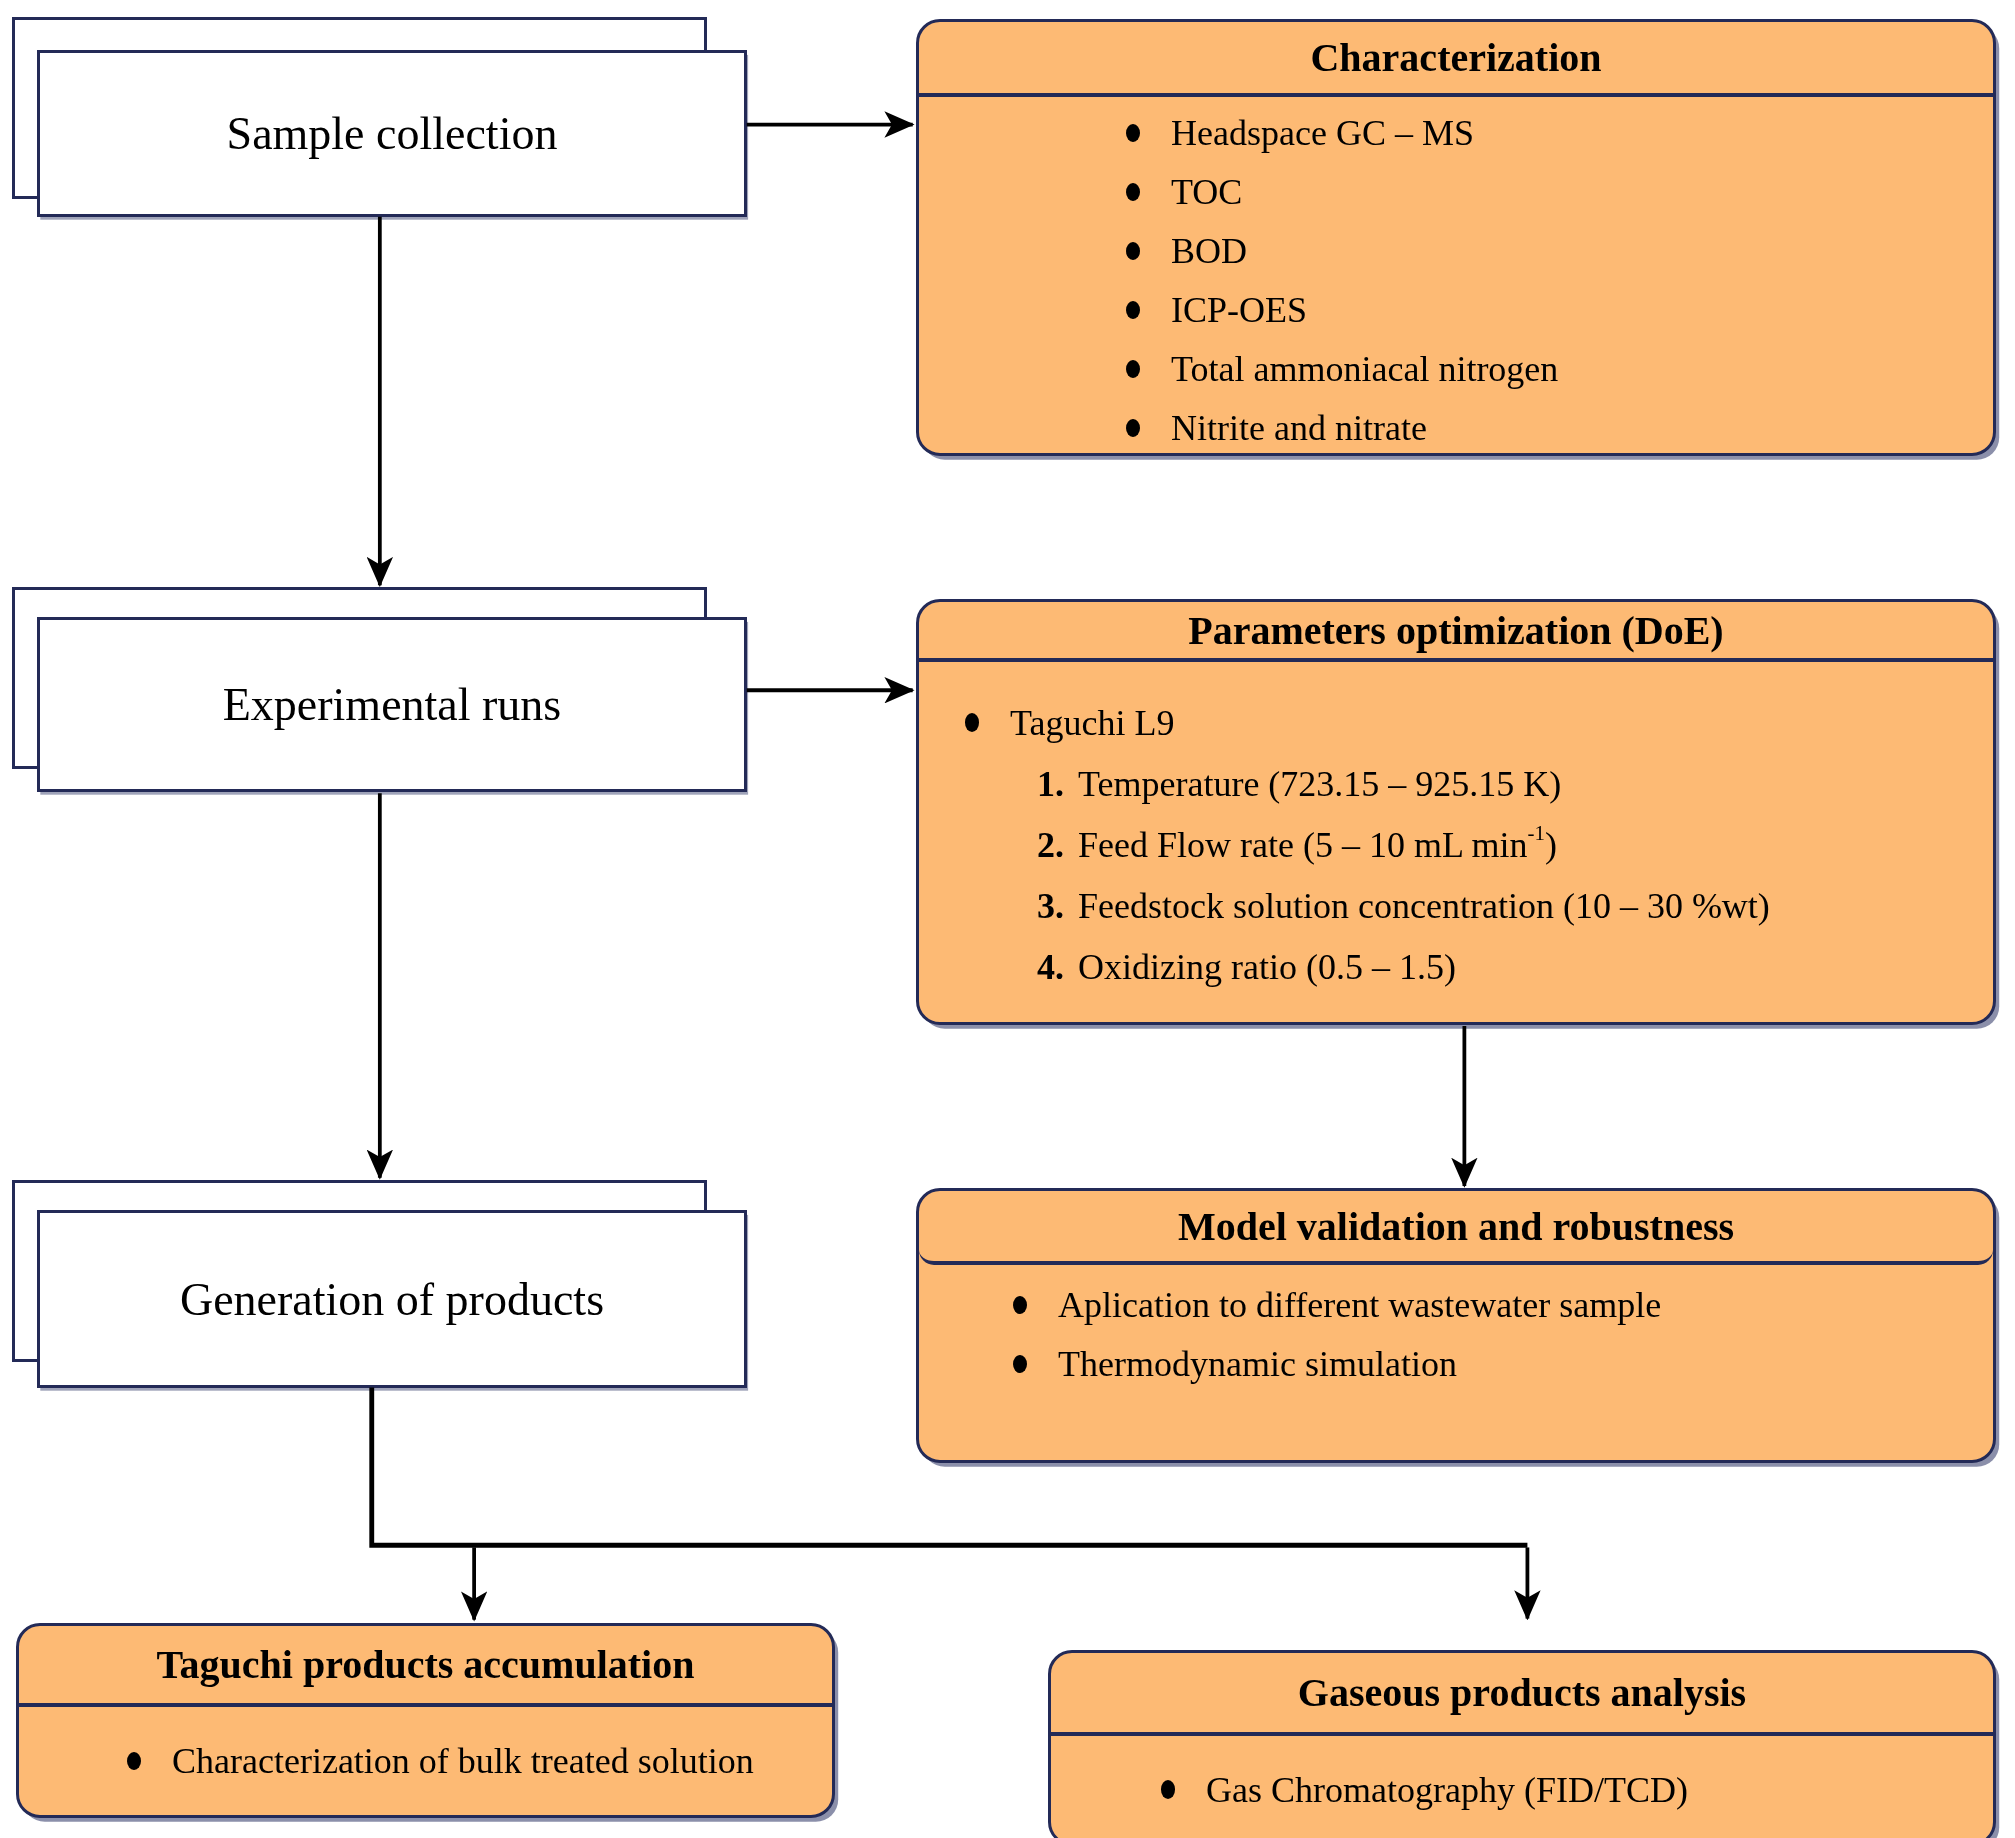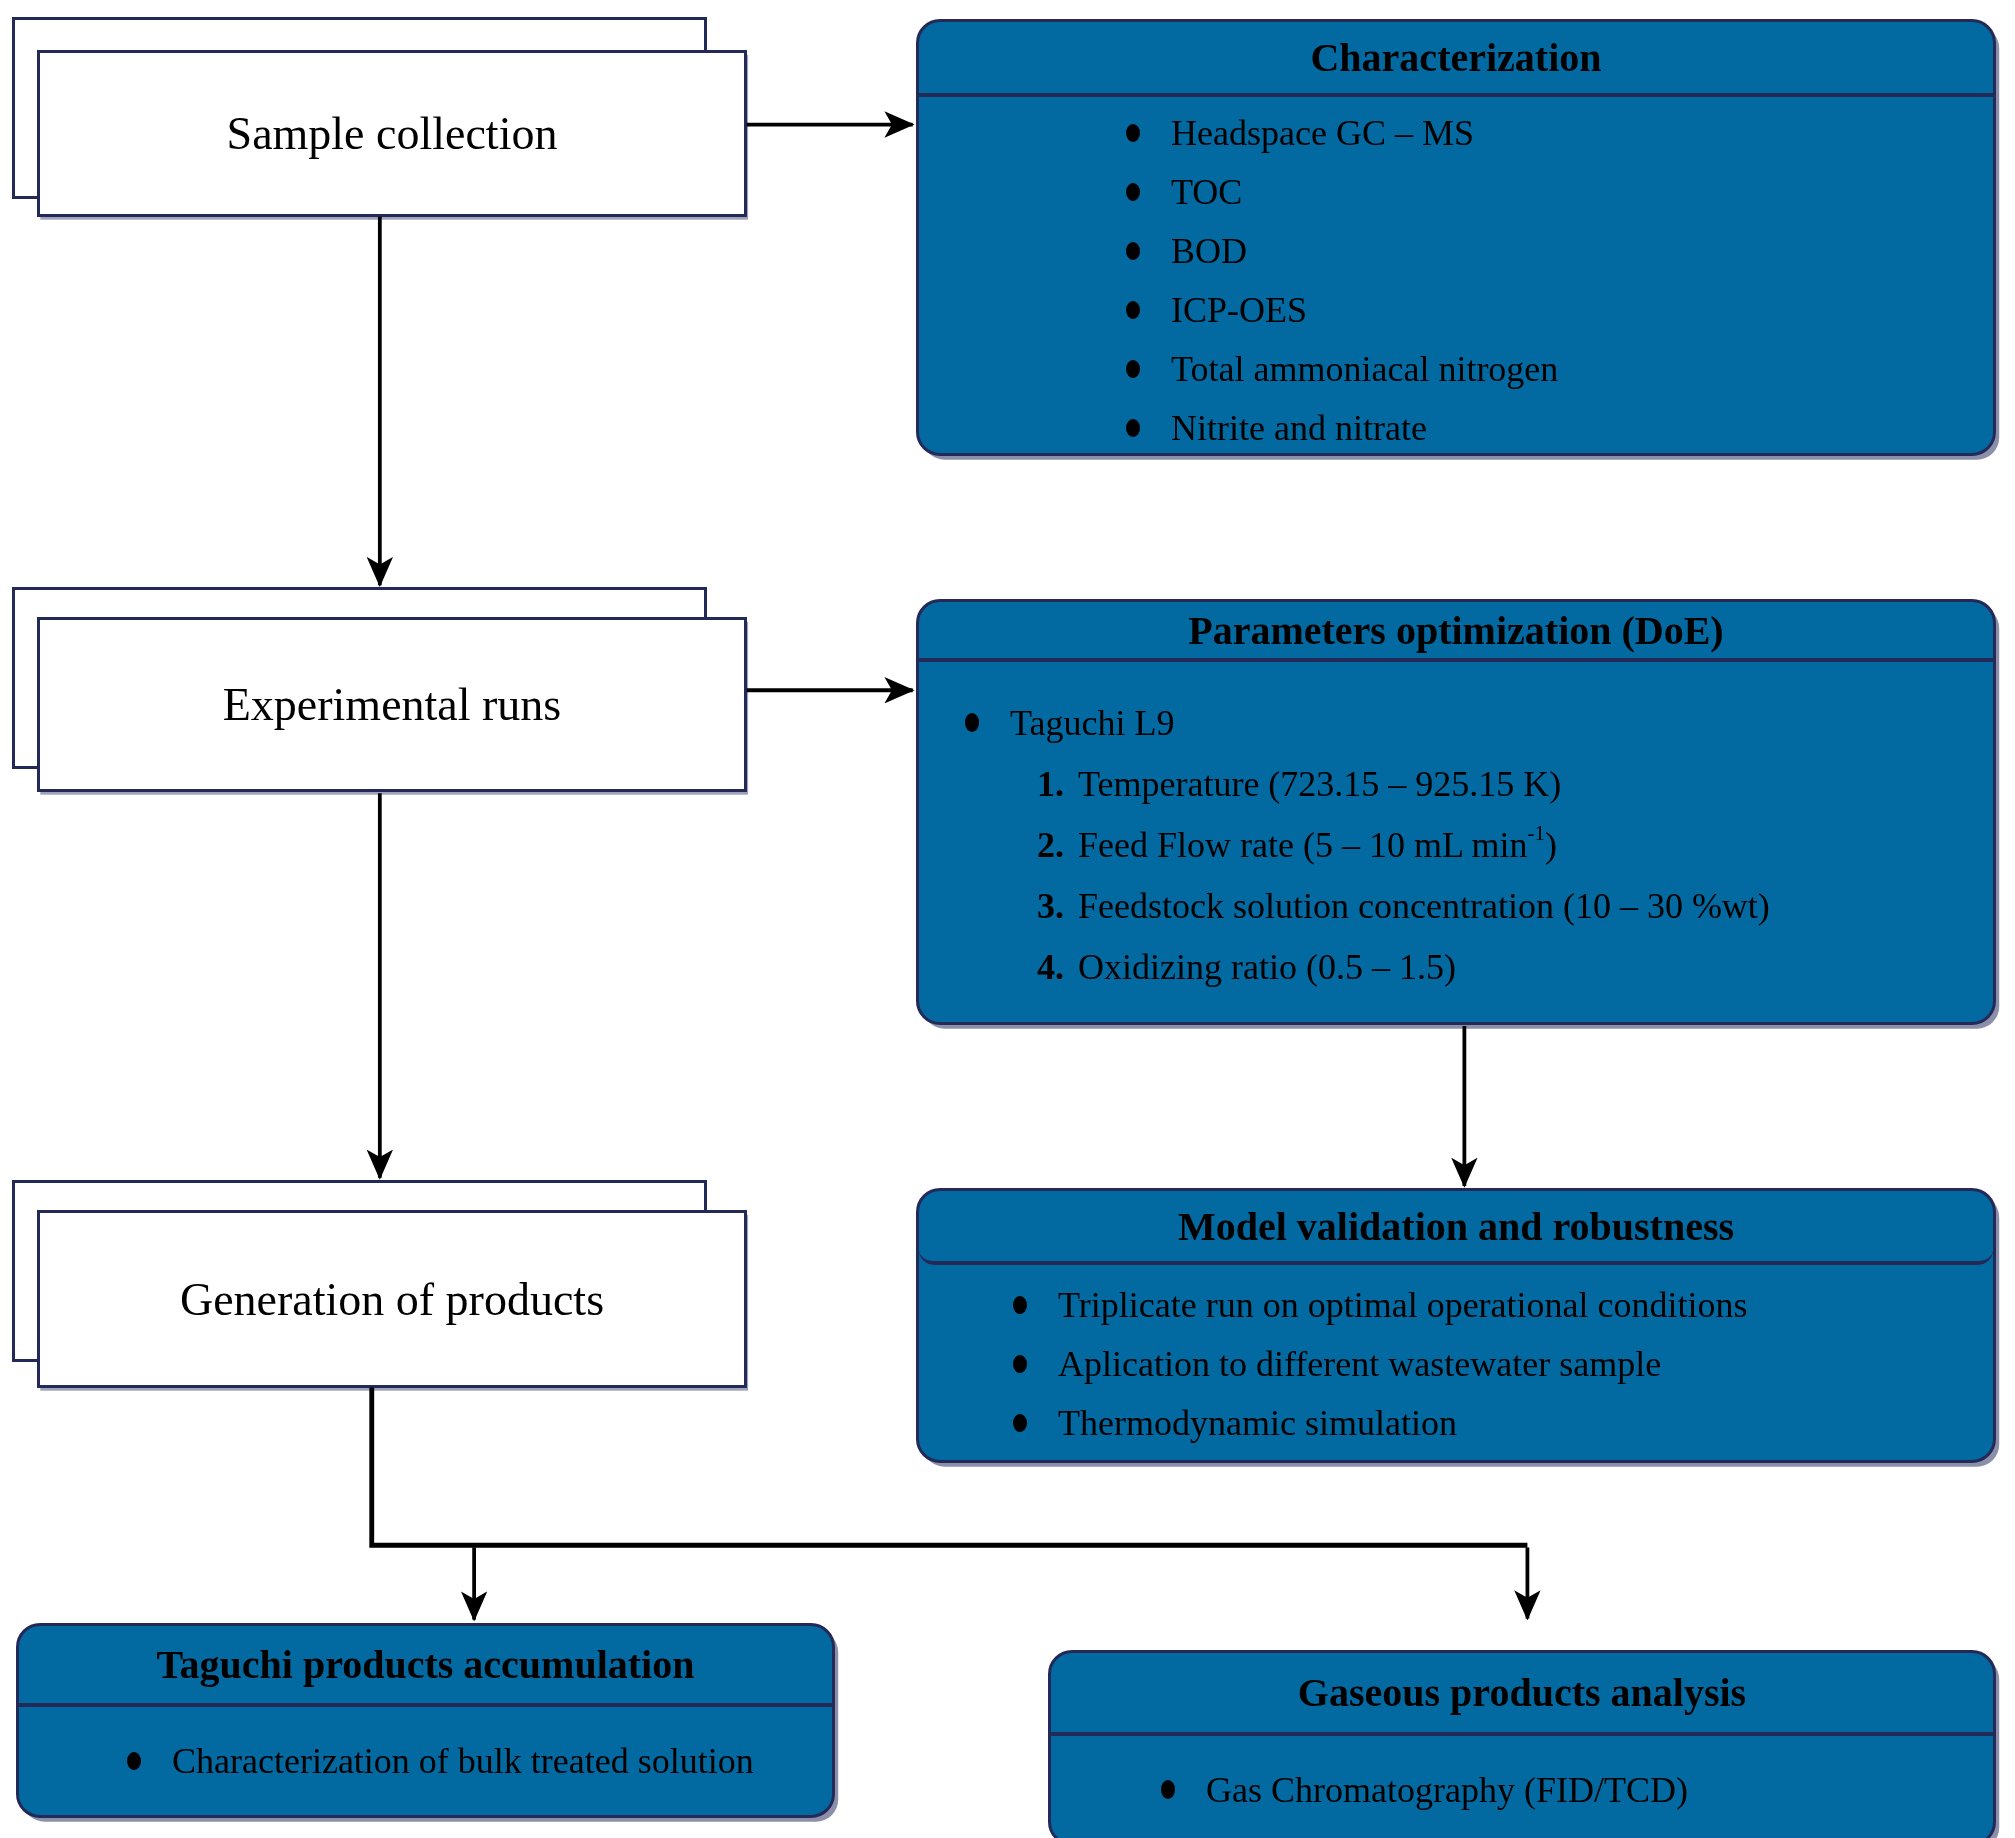"Characterization" .rbox { background: #0369a1 -> #fdba74 }
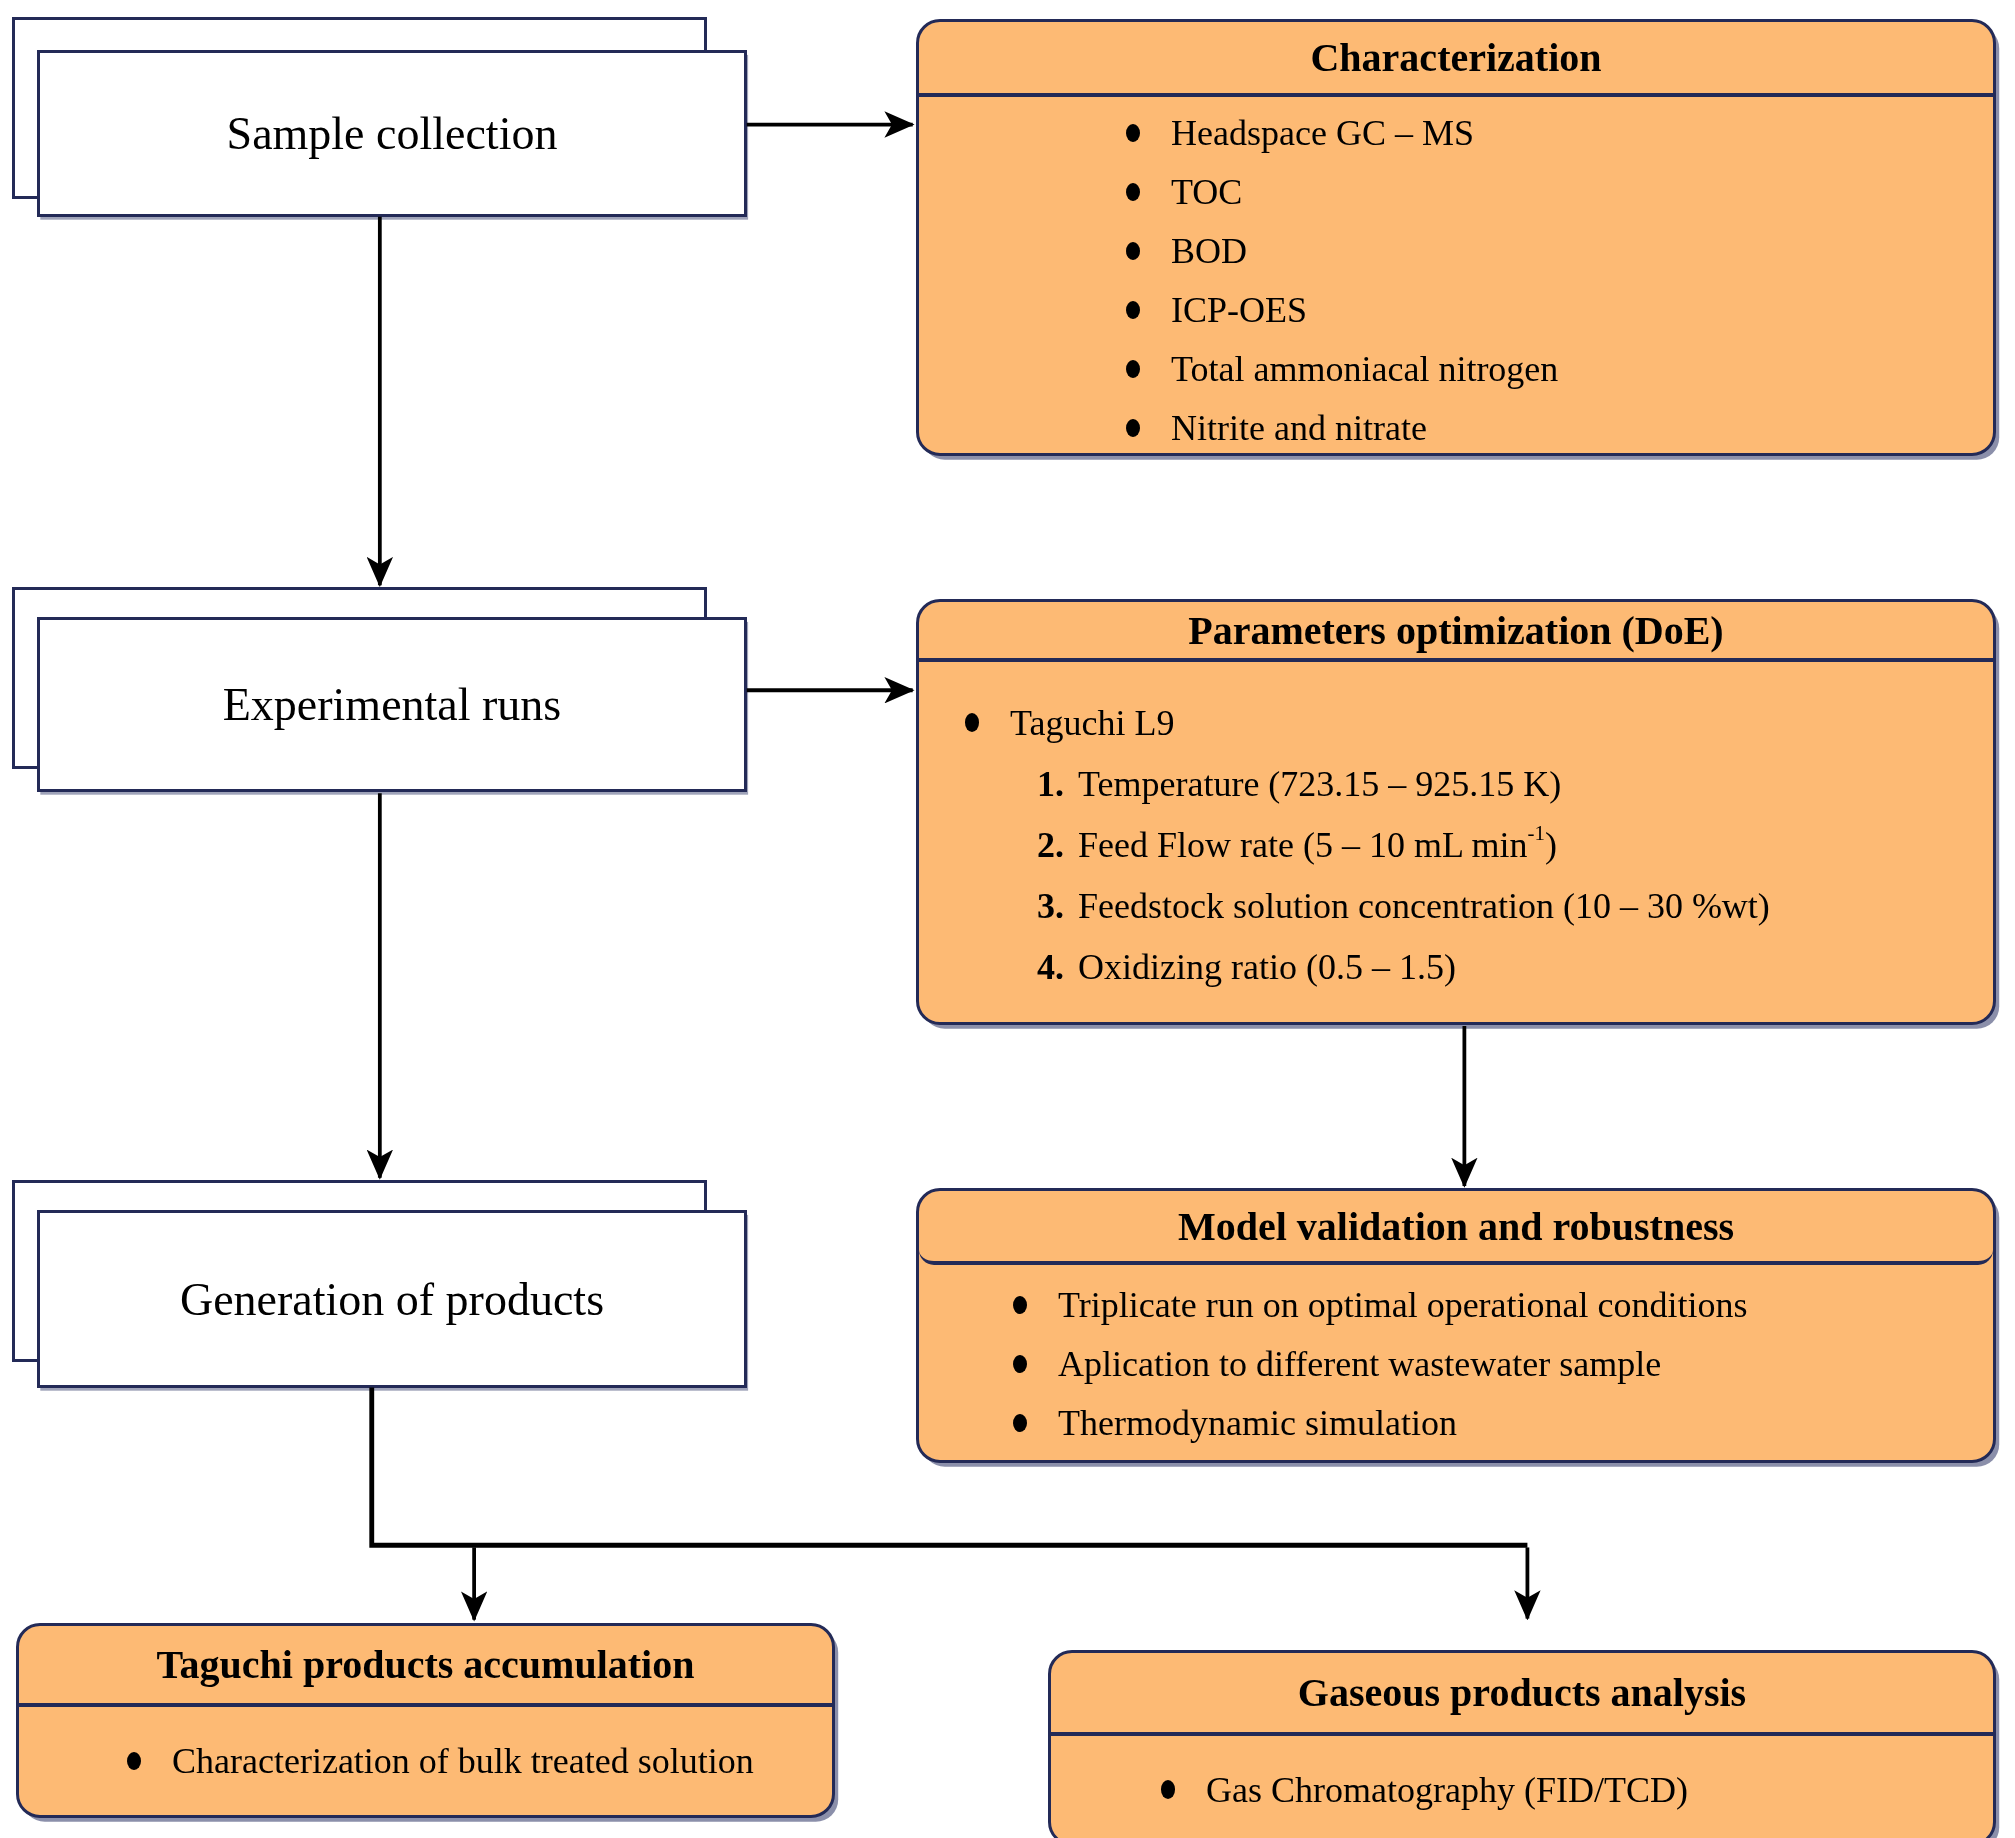"Triplicate run on optimal operational" div.row { html: <div> <span></span> <span>Triplicate run on optimal operational conditions</span> </div> -> none }
